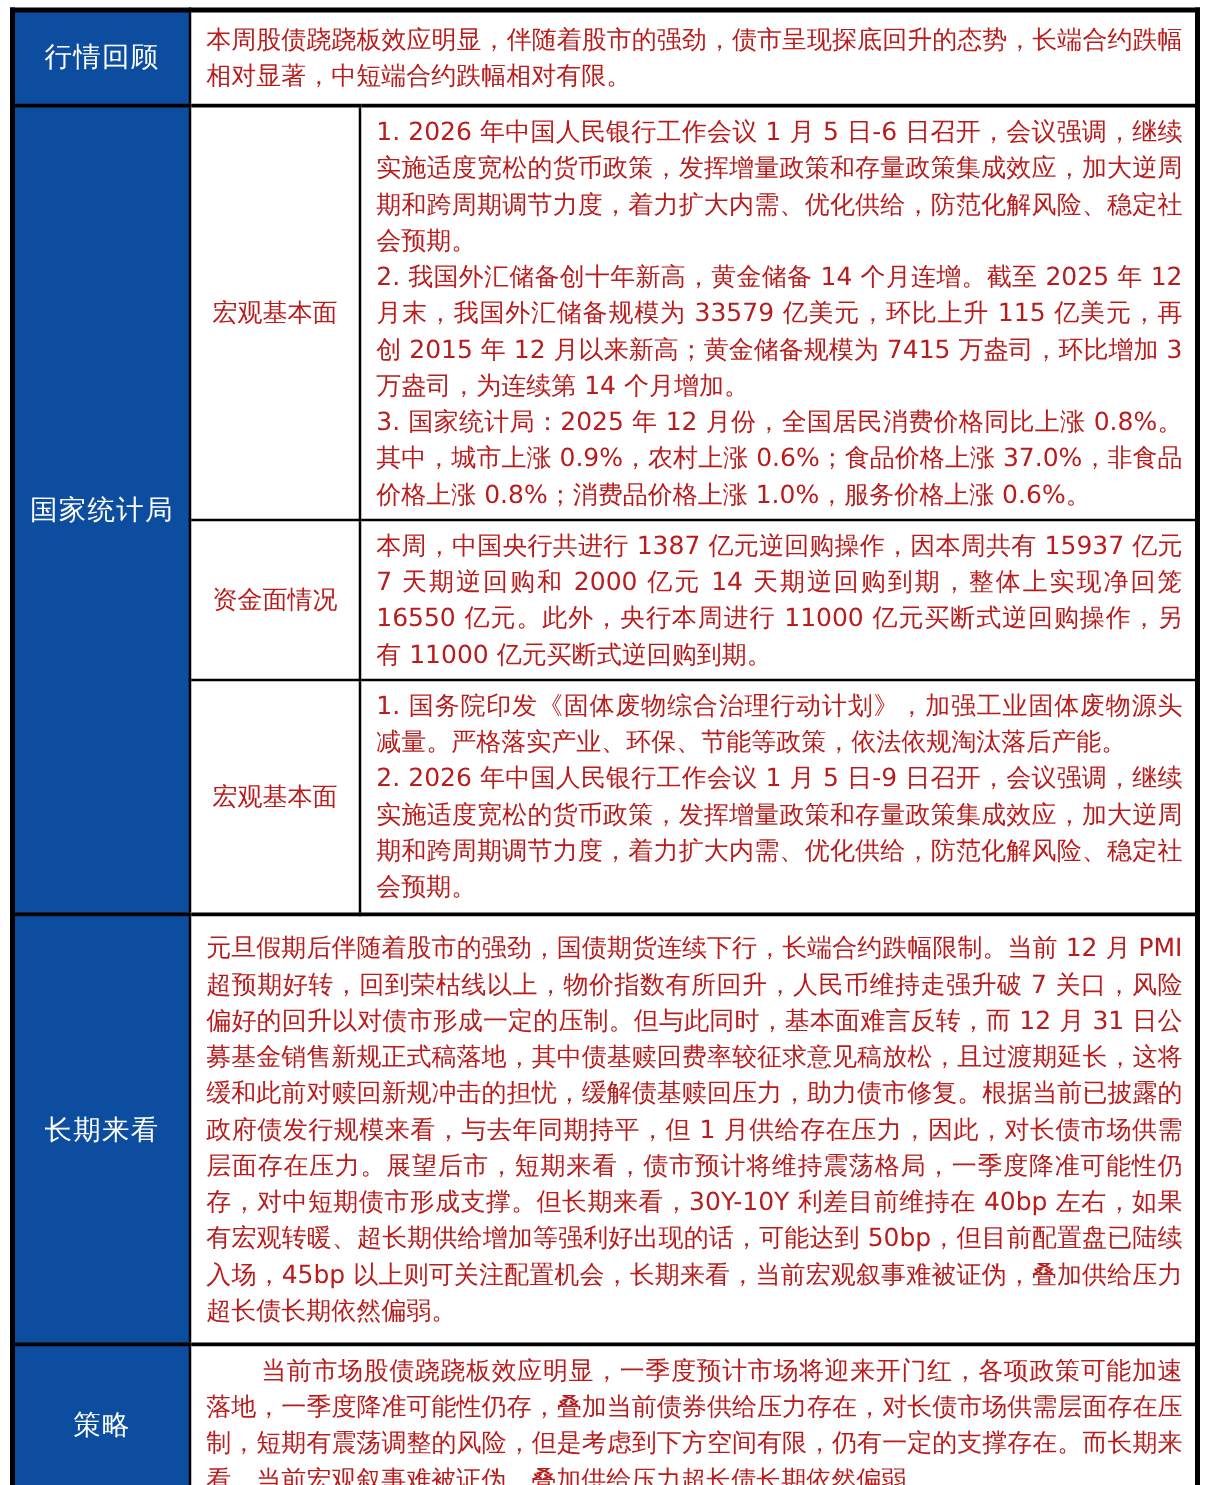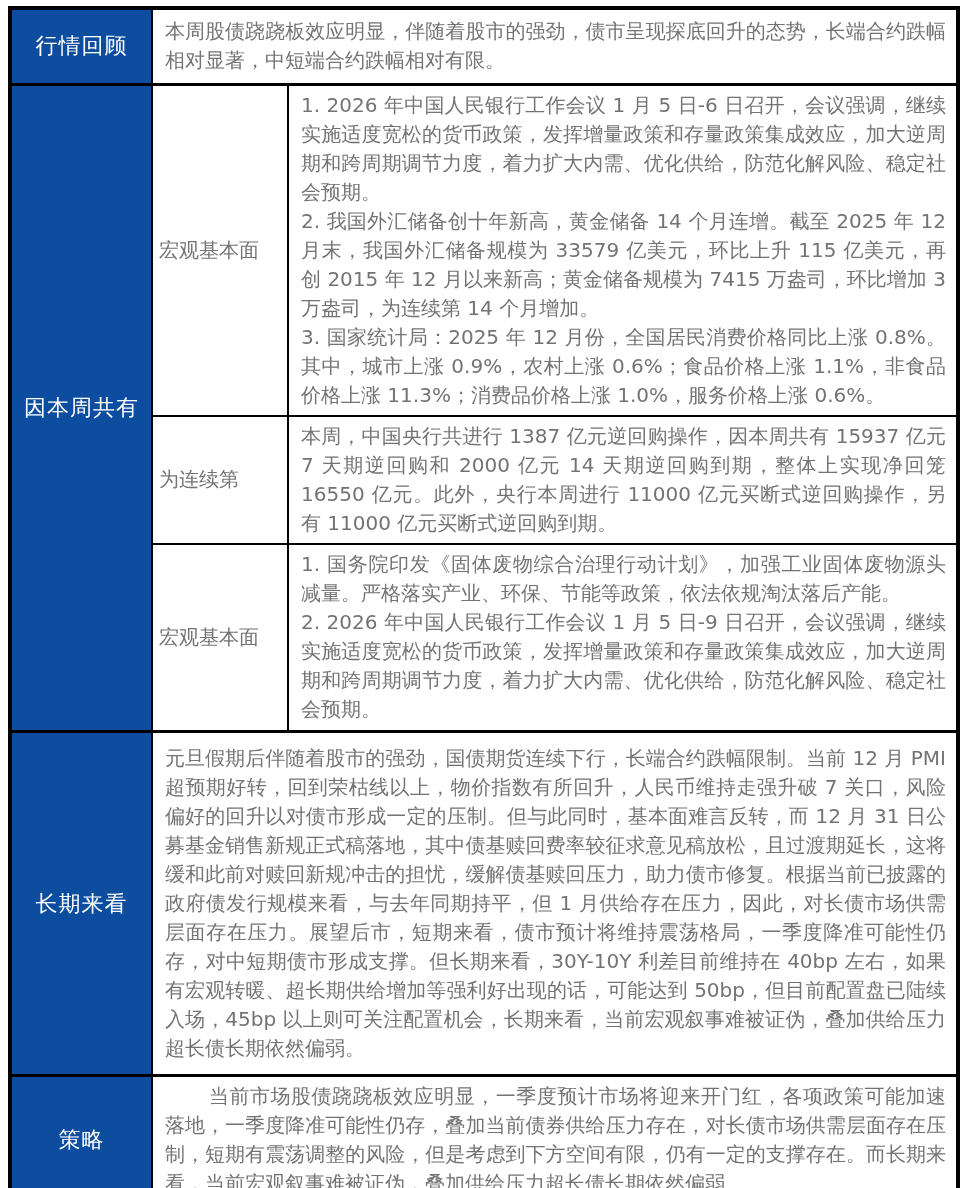"本周股债跷跷板效应明显，伴随着股市的强劲，债市呈现探底回升的态势，长端合约跌幅相" td { color: #737373 -> #b91c1c }
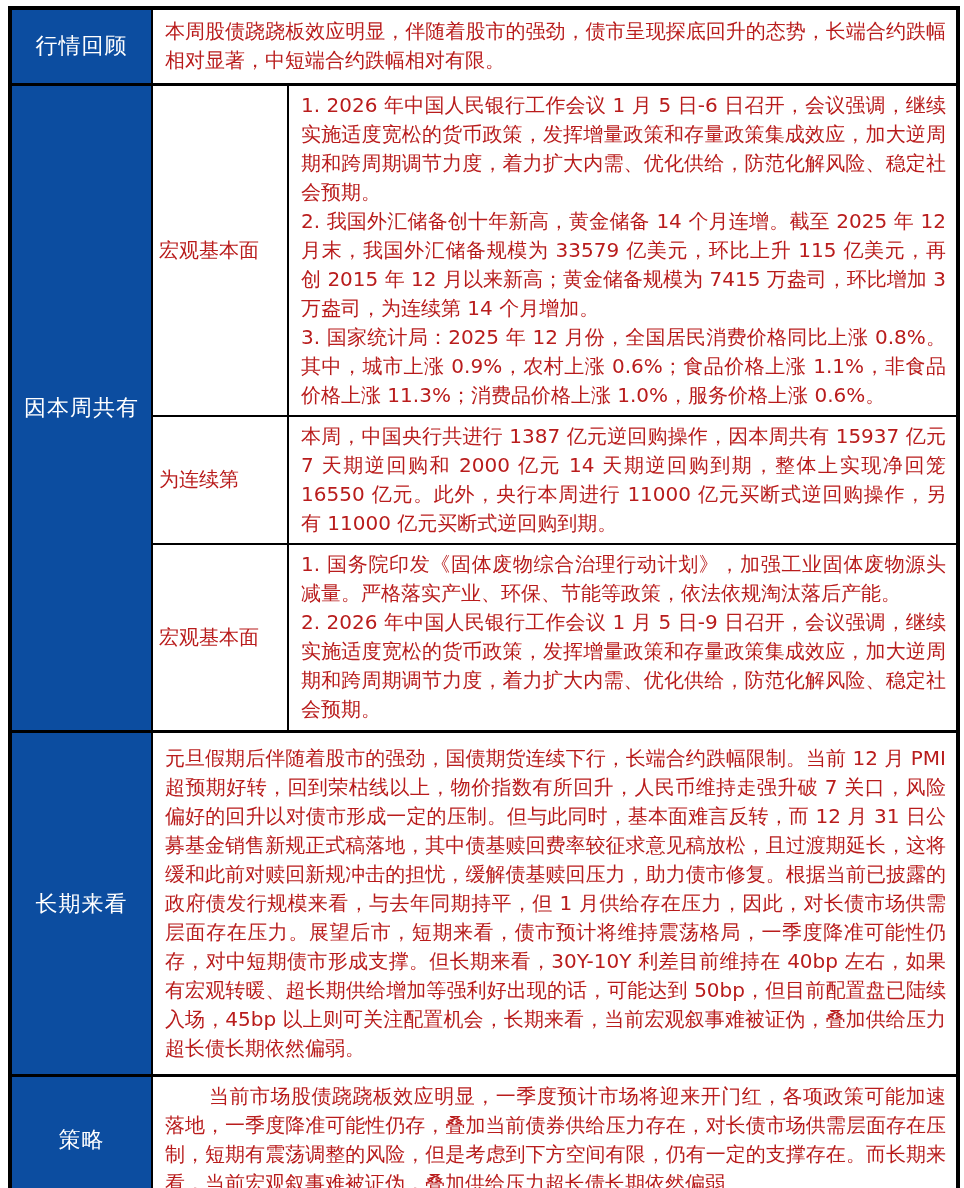"宏观基本面" td.sub-label { text-align: none -> center }
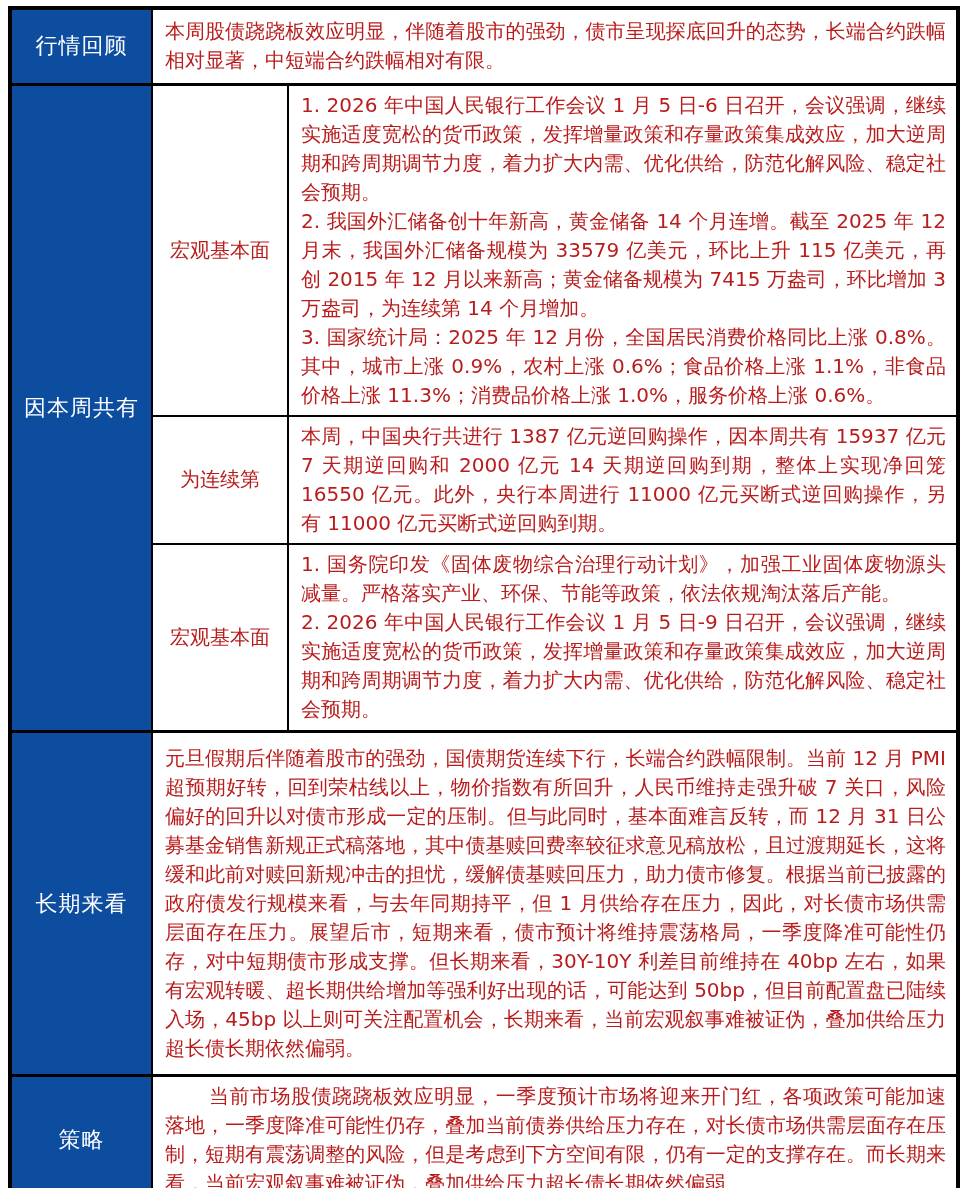"3. 国家统计局：2025 年 12 月份，全国居民消费价格同比上涨" p { text: 1.1%，非食品价格上涨 11.3% -> 37.0%，非食品价格上涨 0.8% }
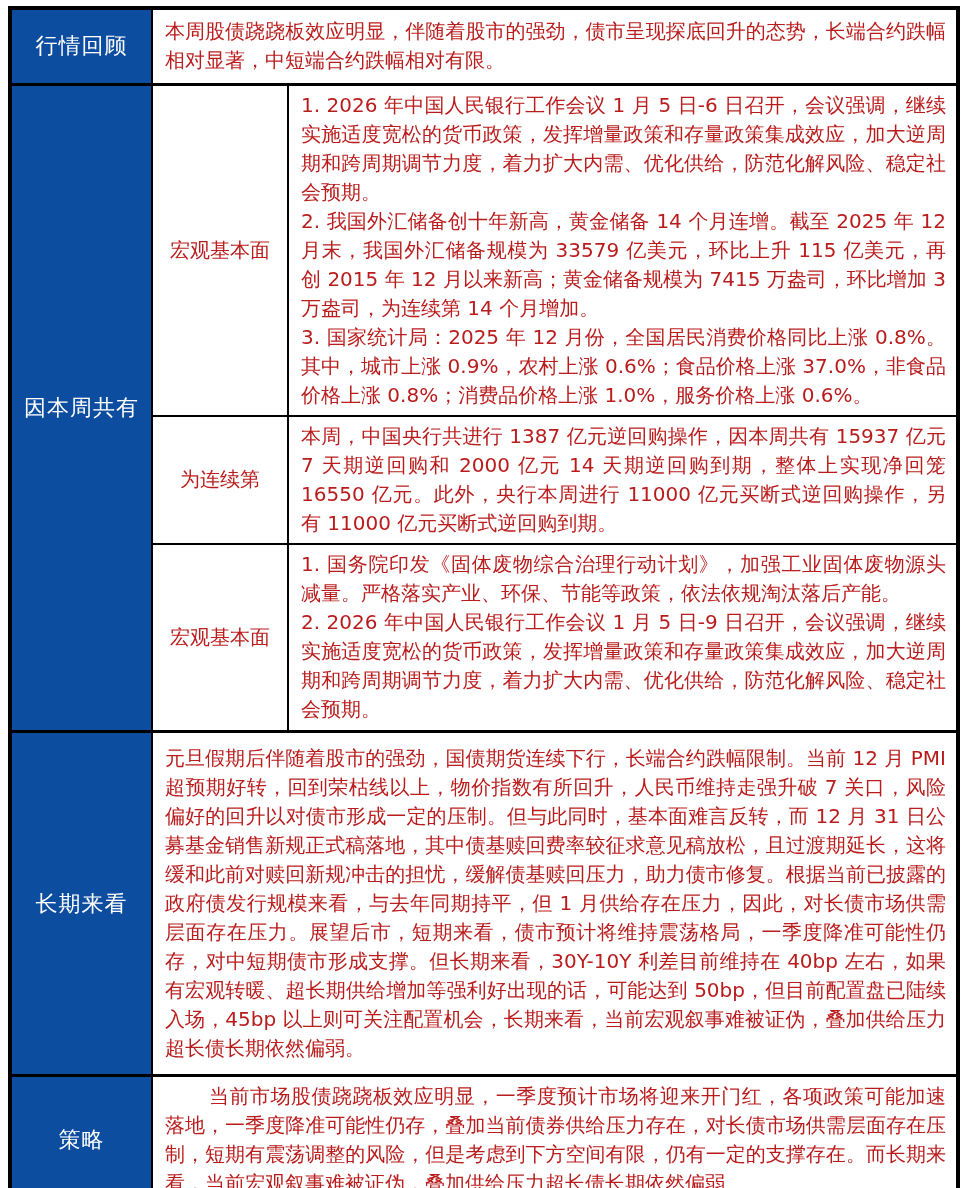"因本周共有" td.label-cell { text: 因本周共有 -> 国家统计局 }
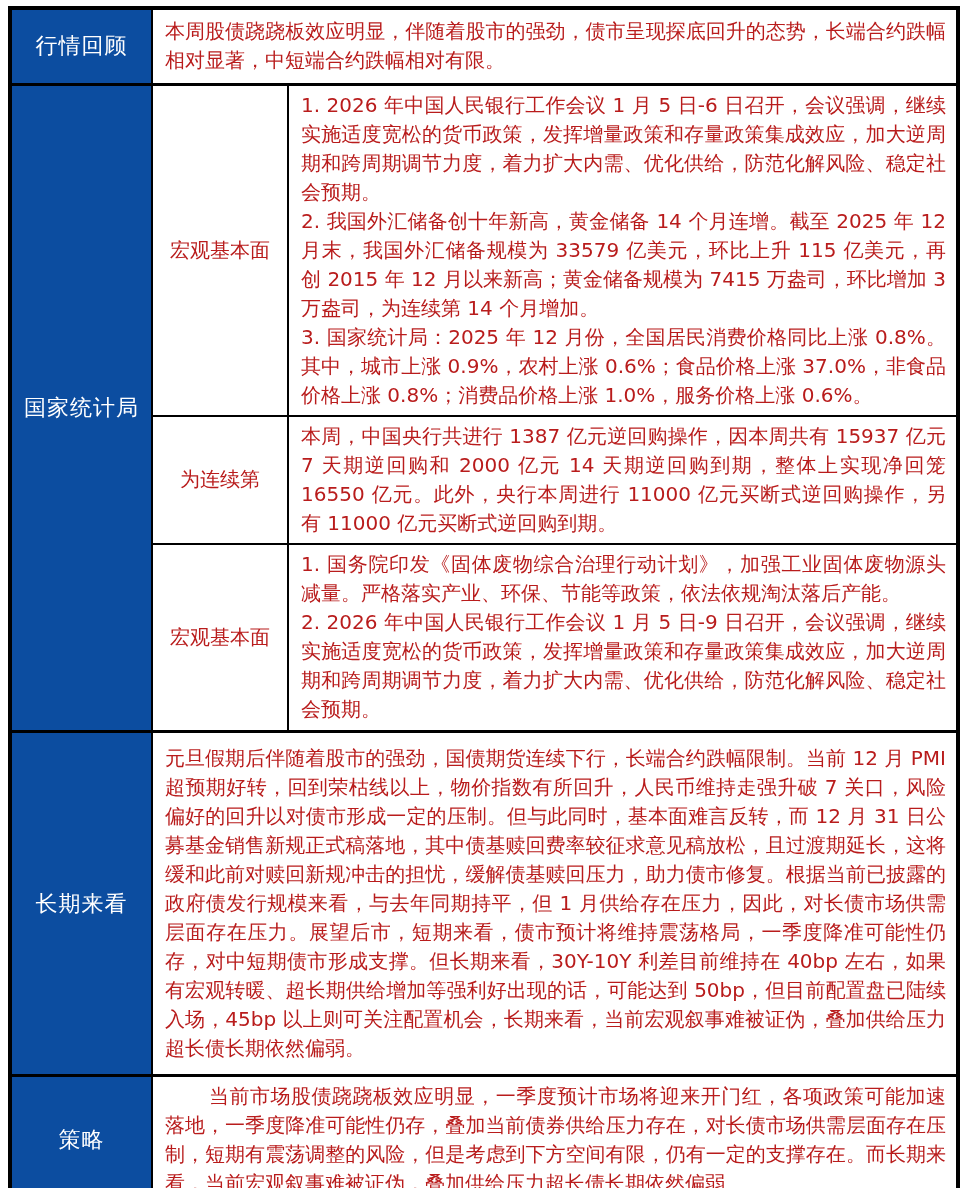"为连续第" td.sub-label { text: 为连续第 -> 资金面情况 }
